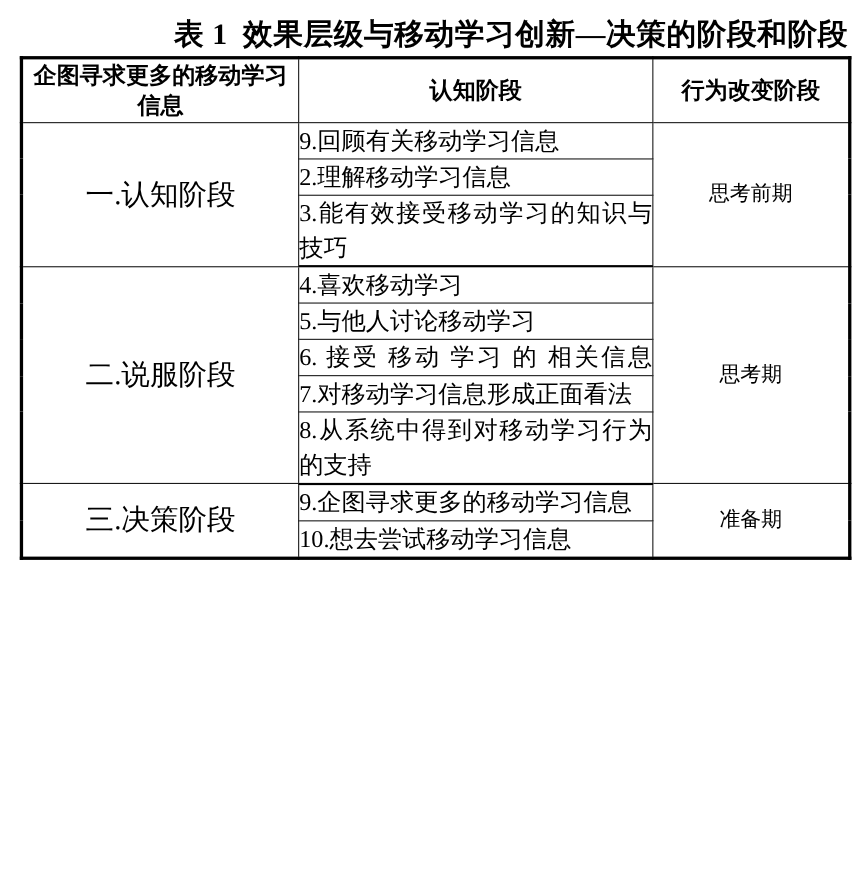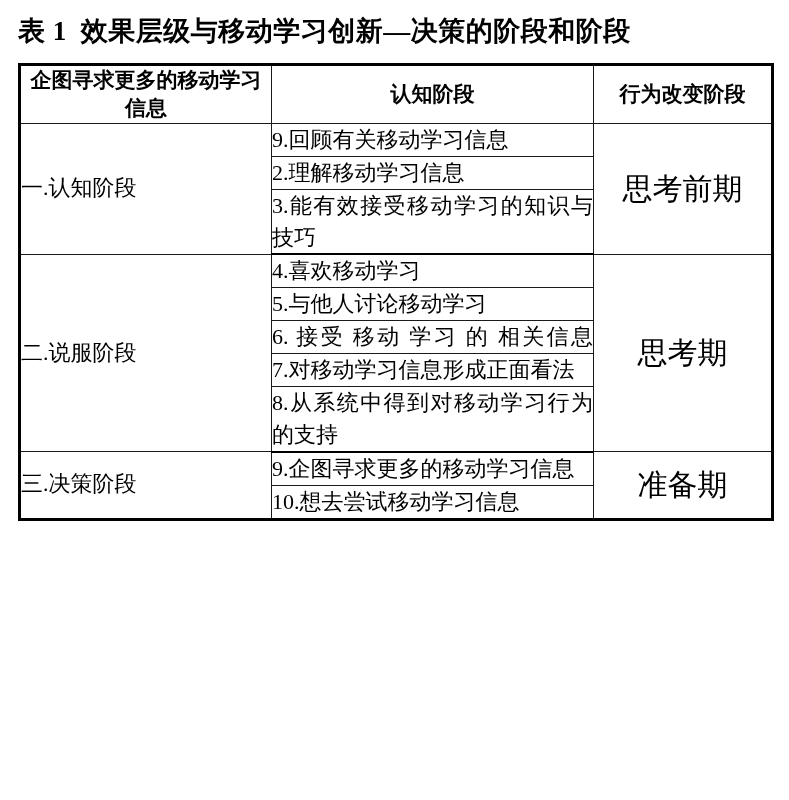"表 1 效果层级与移动学习创新—决策的阶段和阶段" .caption { padding-bottom: 12px -> 0; text-align: left -> right }
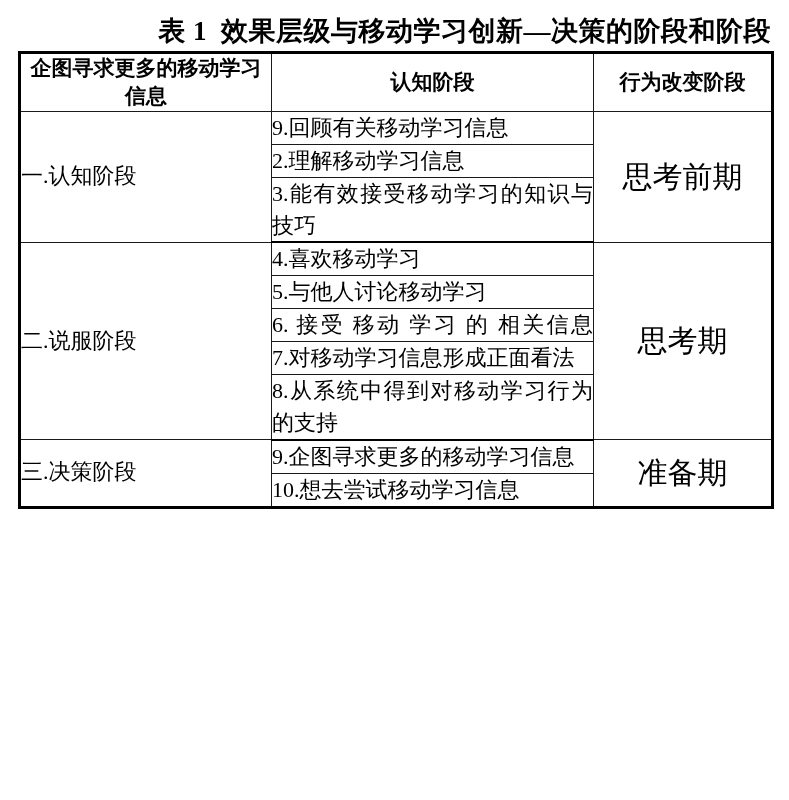"一.认知阶段" .stage-cell { font-size: 22px -> 26px; text-align: none -> center }
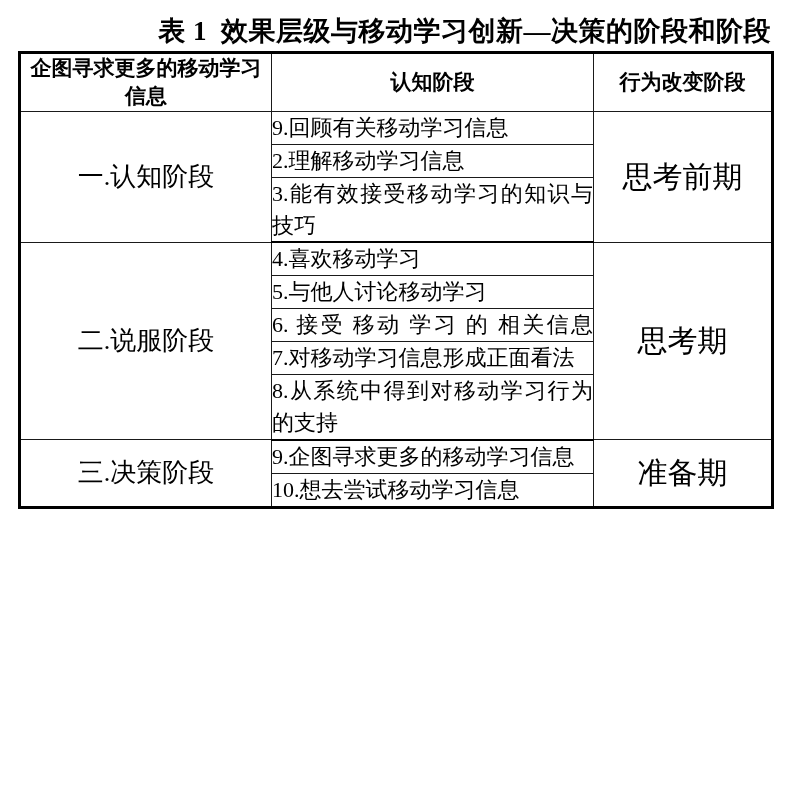"思考前期" .phase-cell { font-size: 30px -> 19px }
